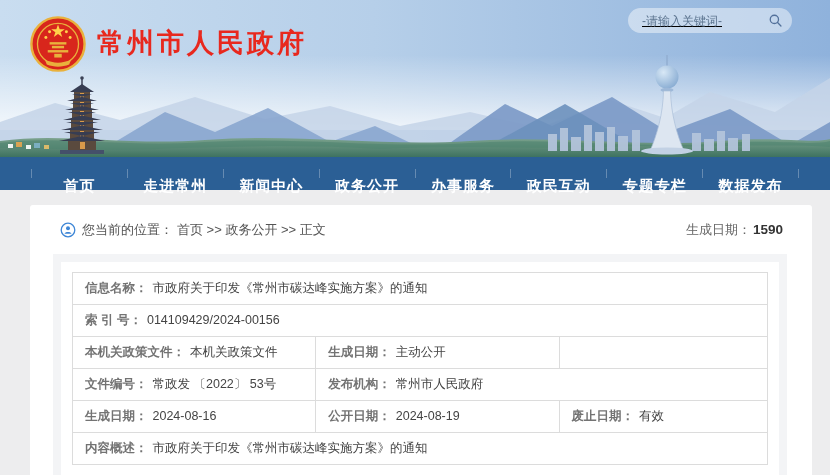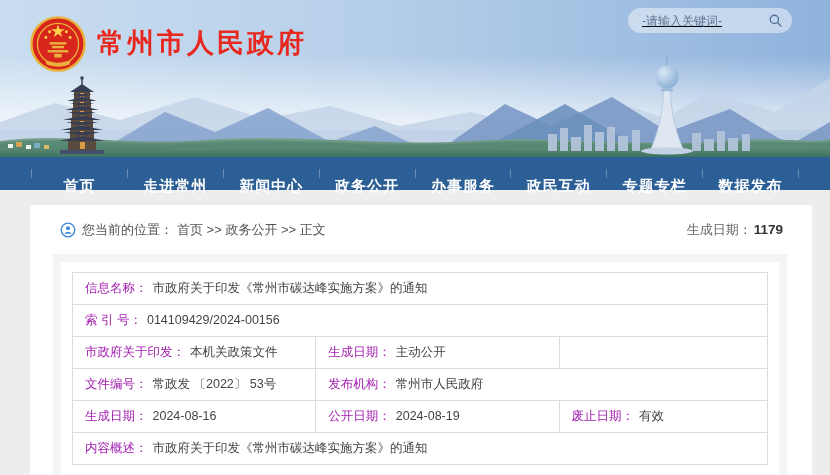"1179" b { text: 1179 -> 1590 }
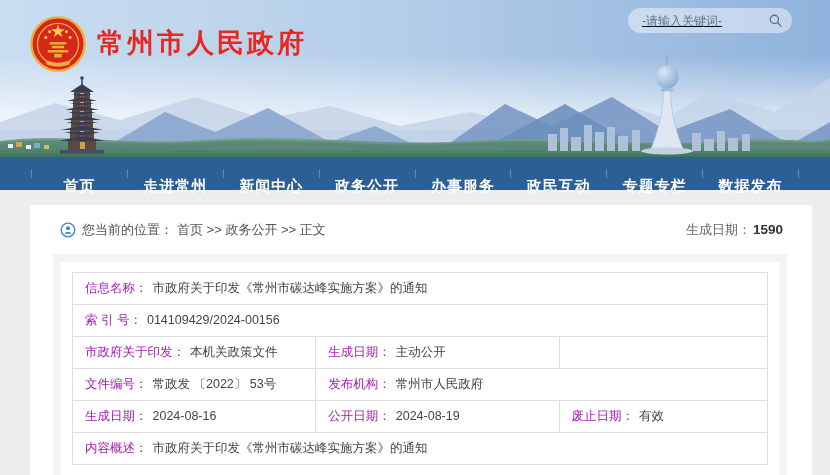"信息名称：" .lbl { color: #a21caf -> #737373; font-weight: normal -> bold }
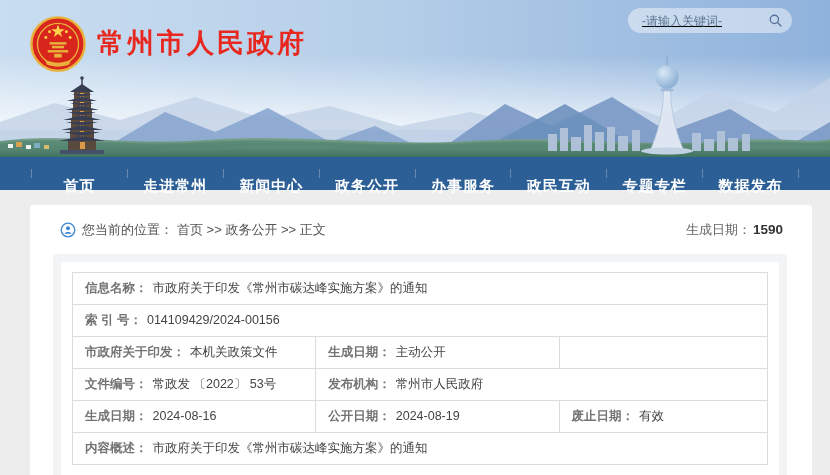"市政府关于印发：" span.lbl { text: 市政府关于印发 -> 本机关政策文件 }
